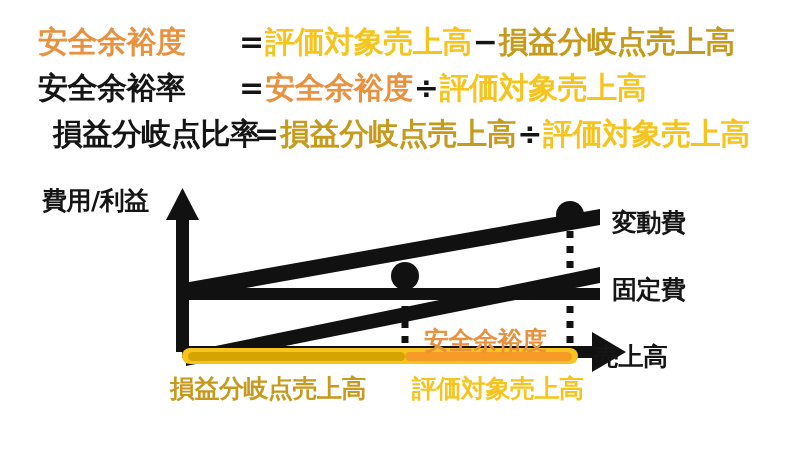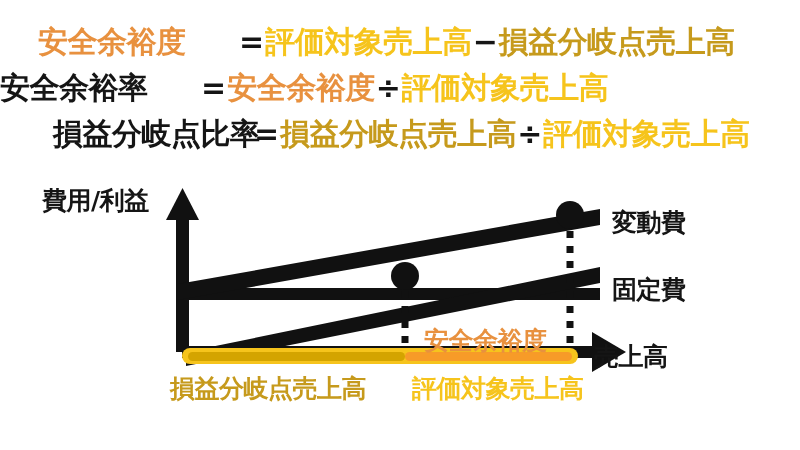"安全余裕率" #row2 { padding-left: none -> 38px }
